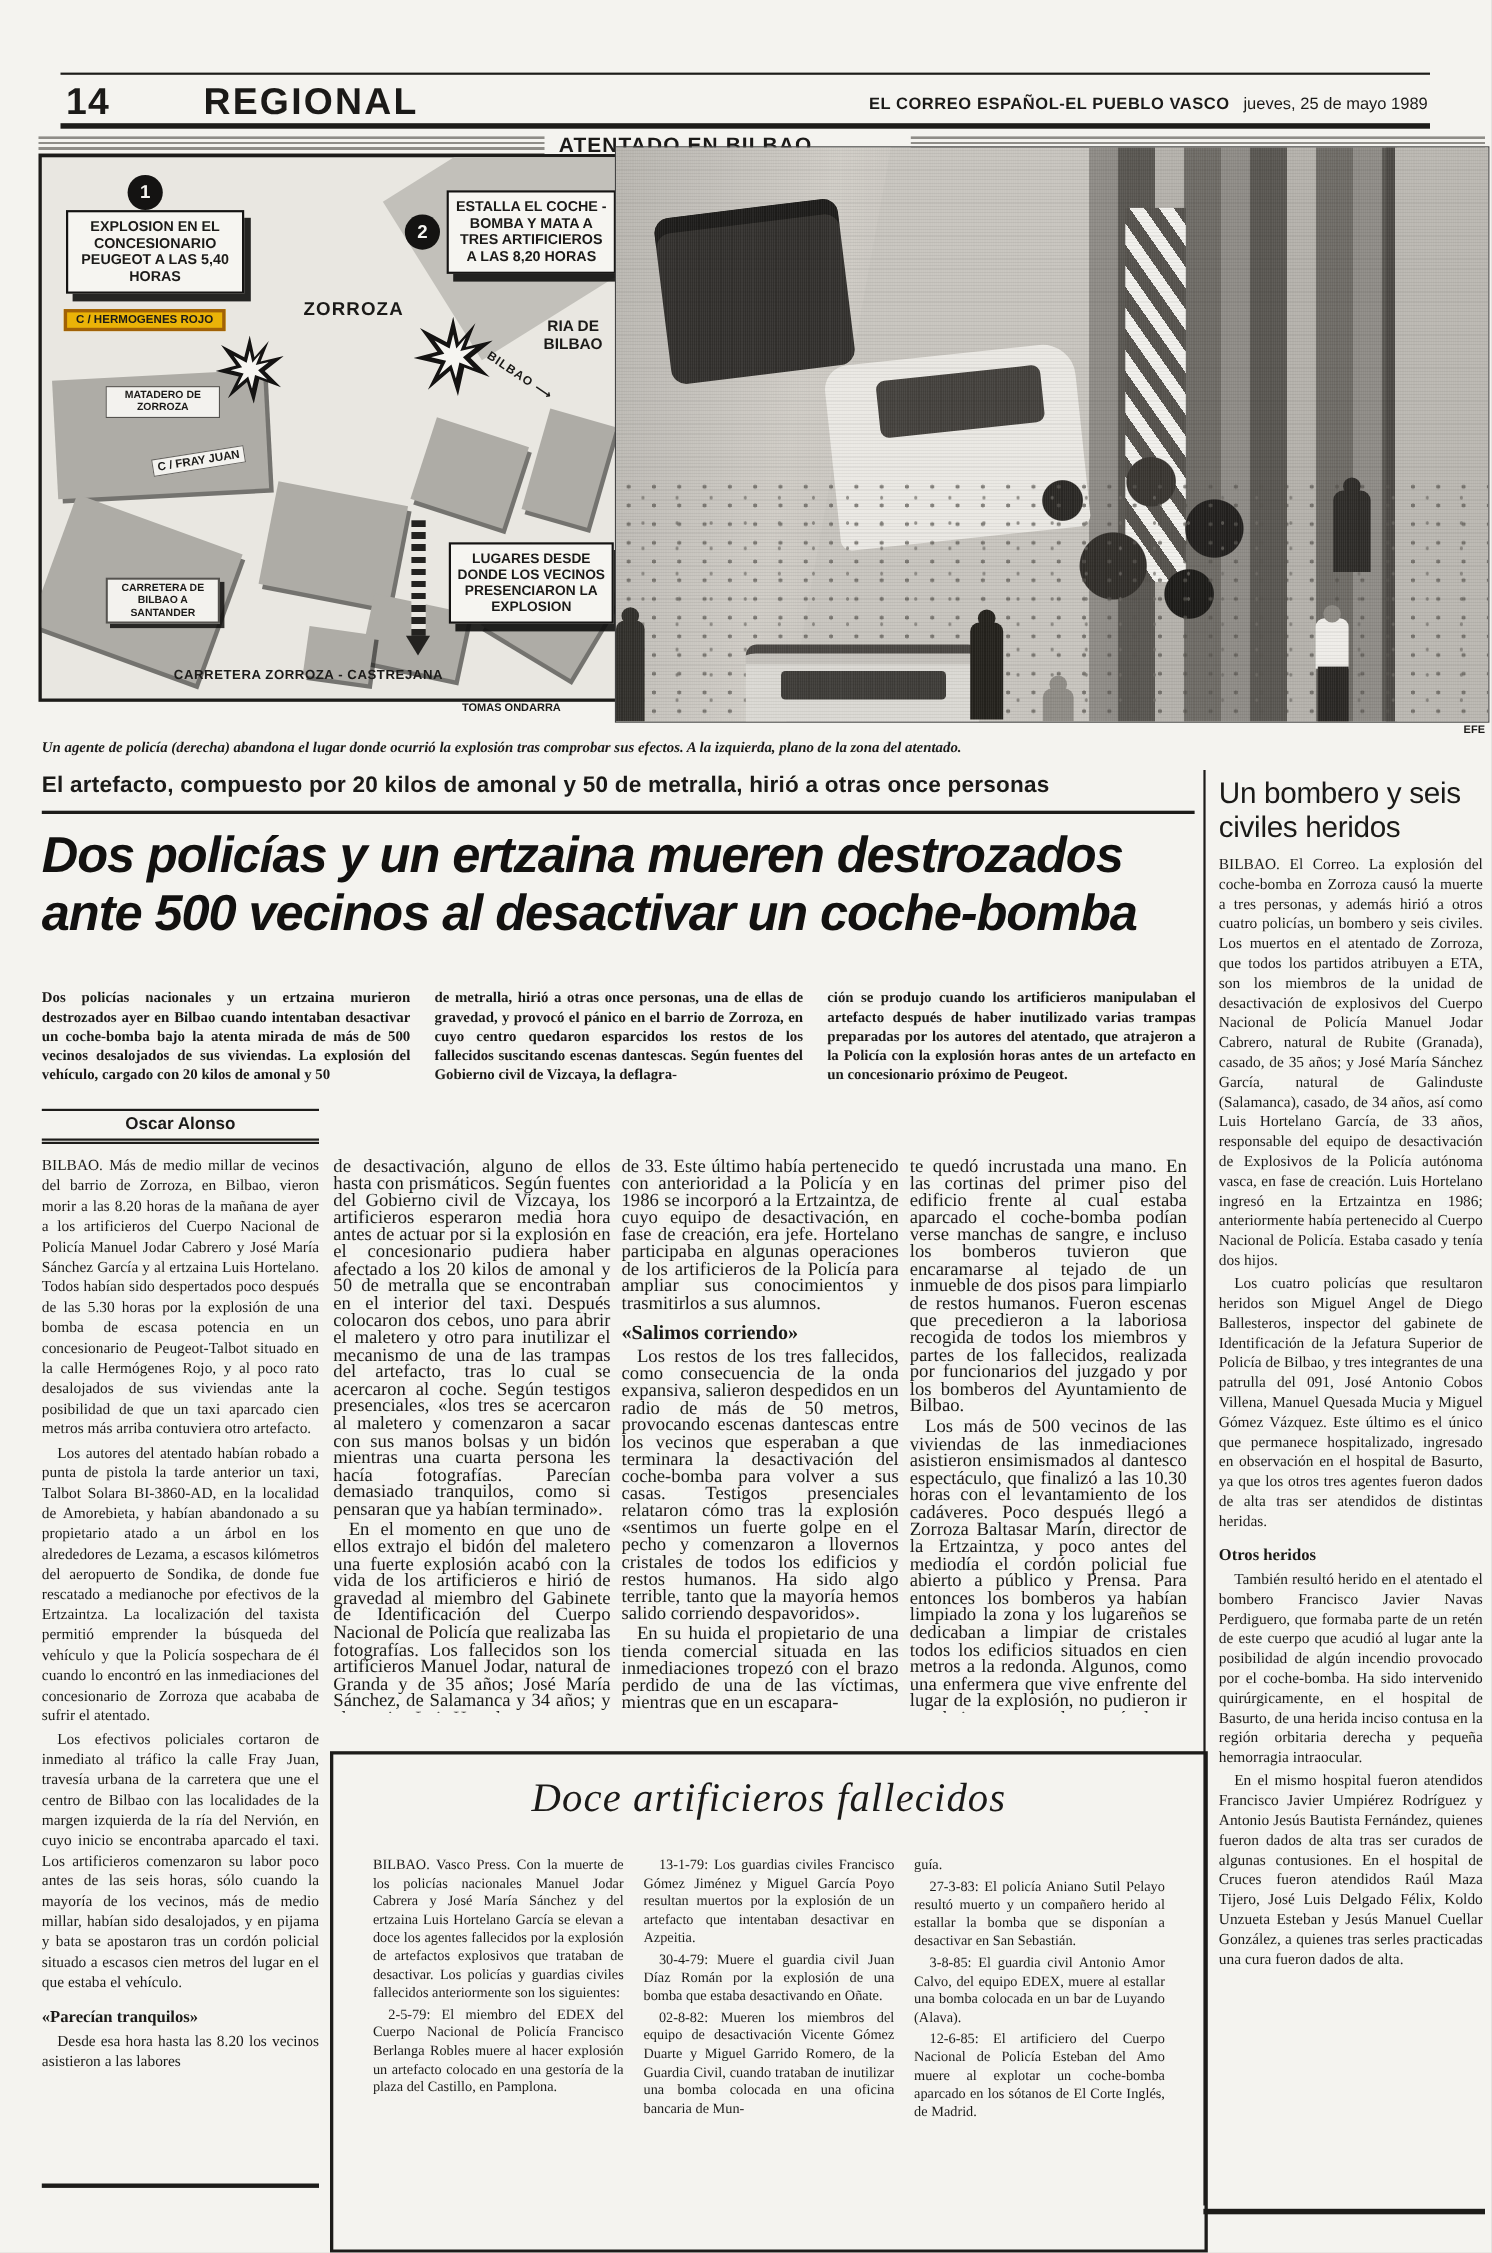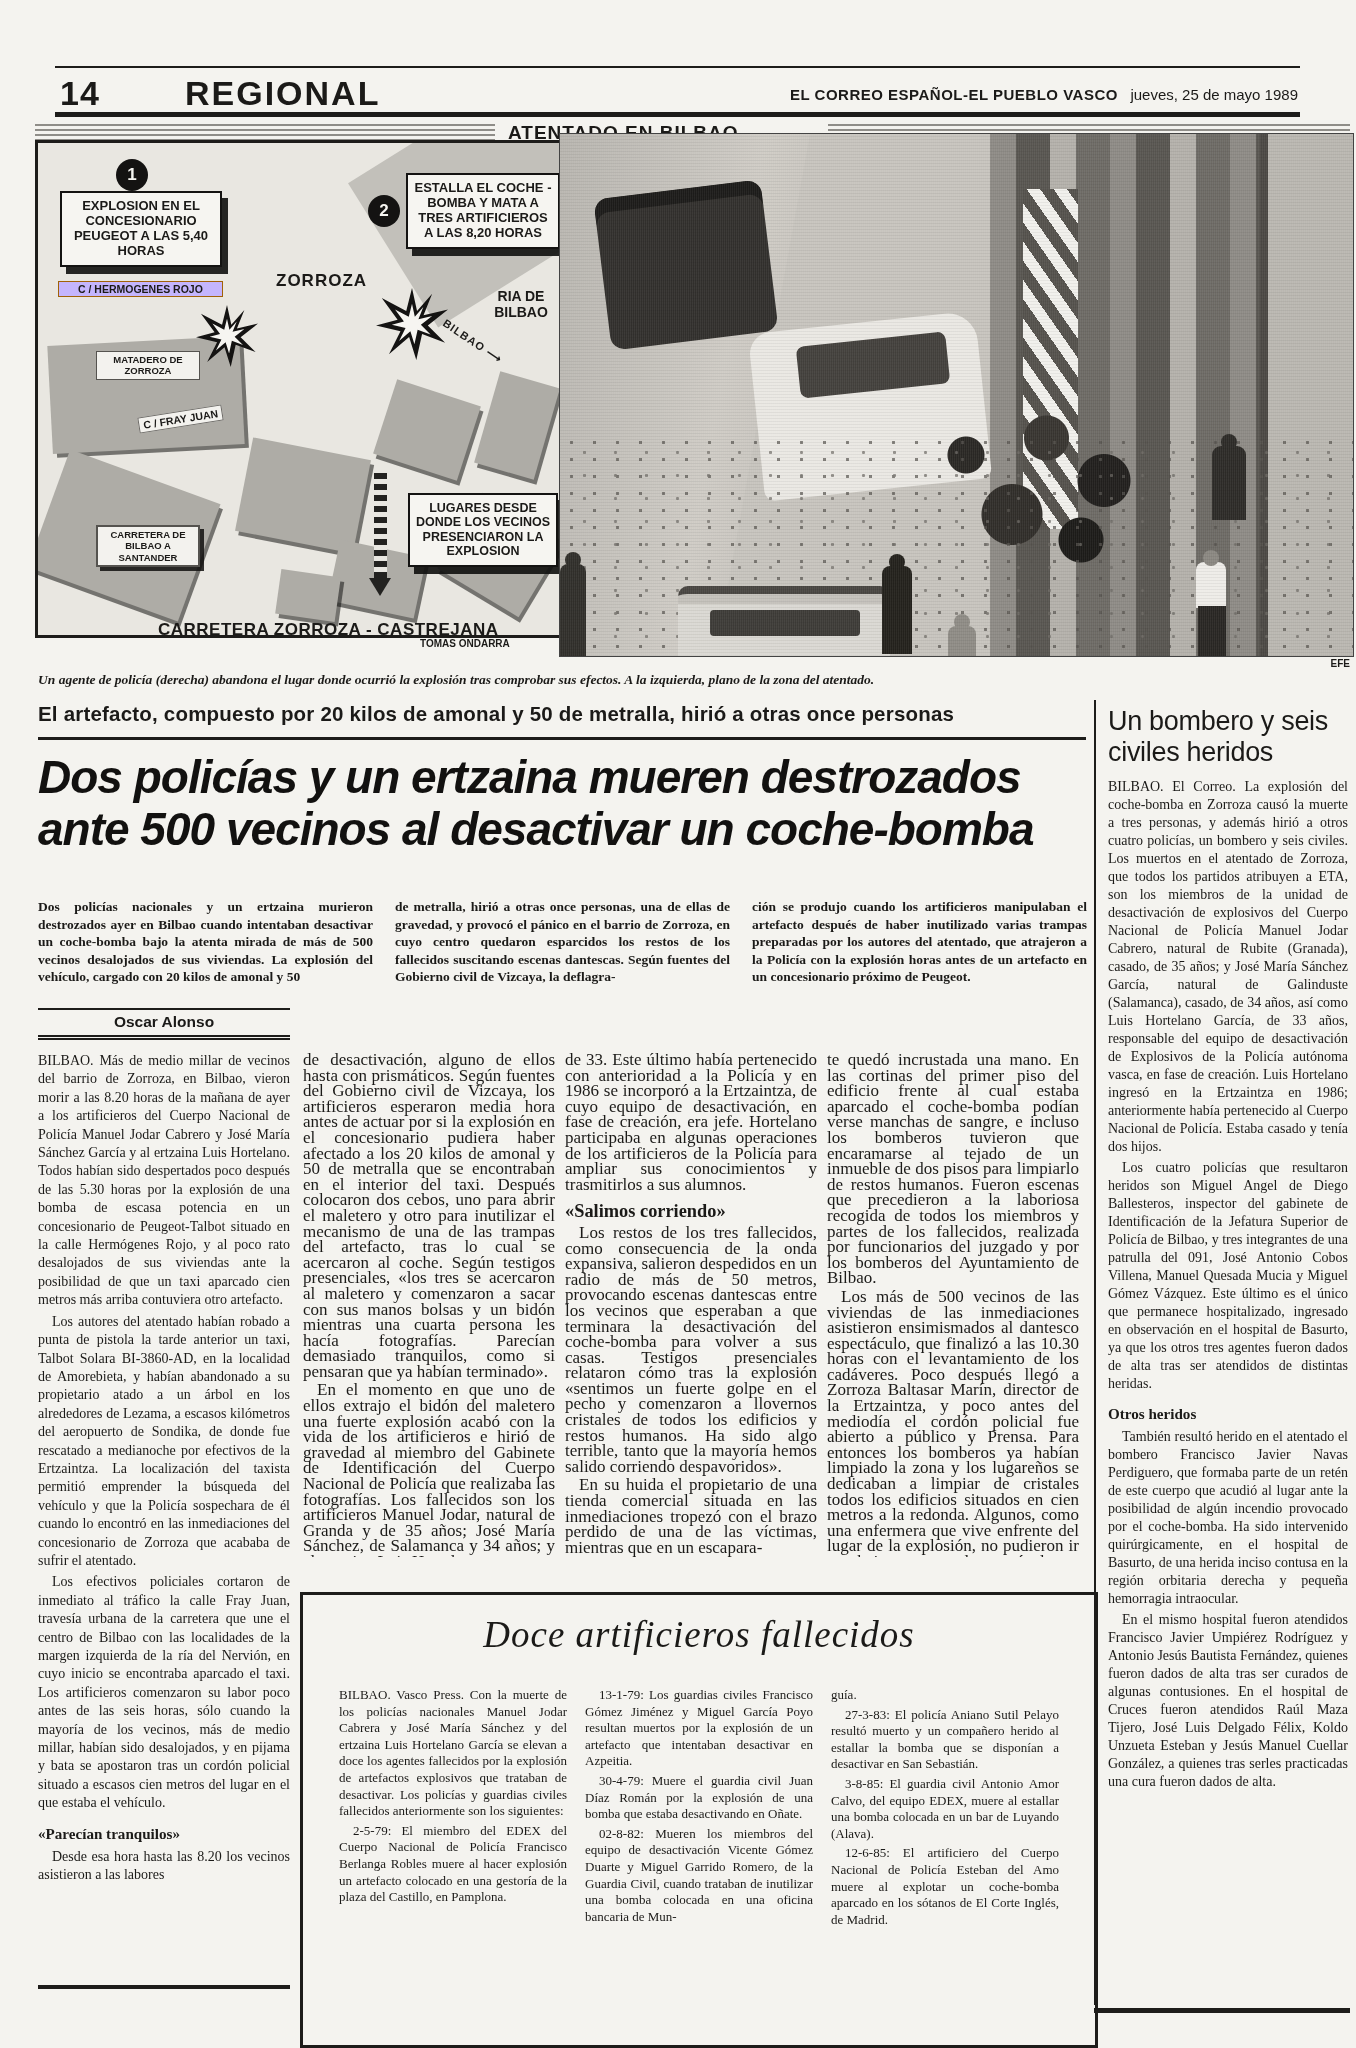"C / HERMOGENES ROJO" div.maplabel { background: #c4b5fd -> #eab308; border: 1px solid #a16207 -> 3px solid #a16207; padding: 1px 19px -> 1px 8px }
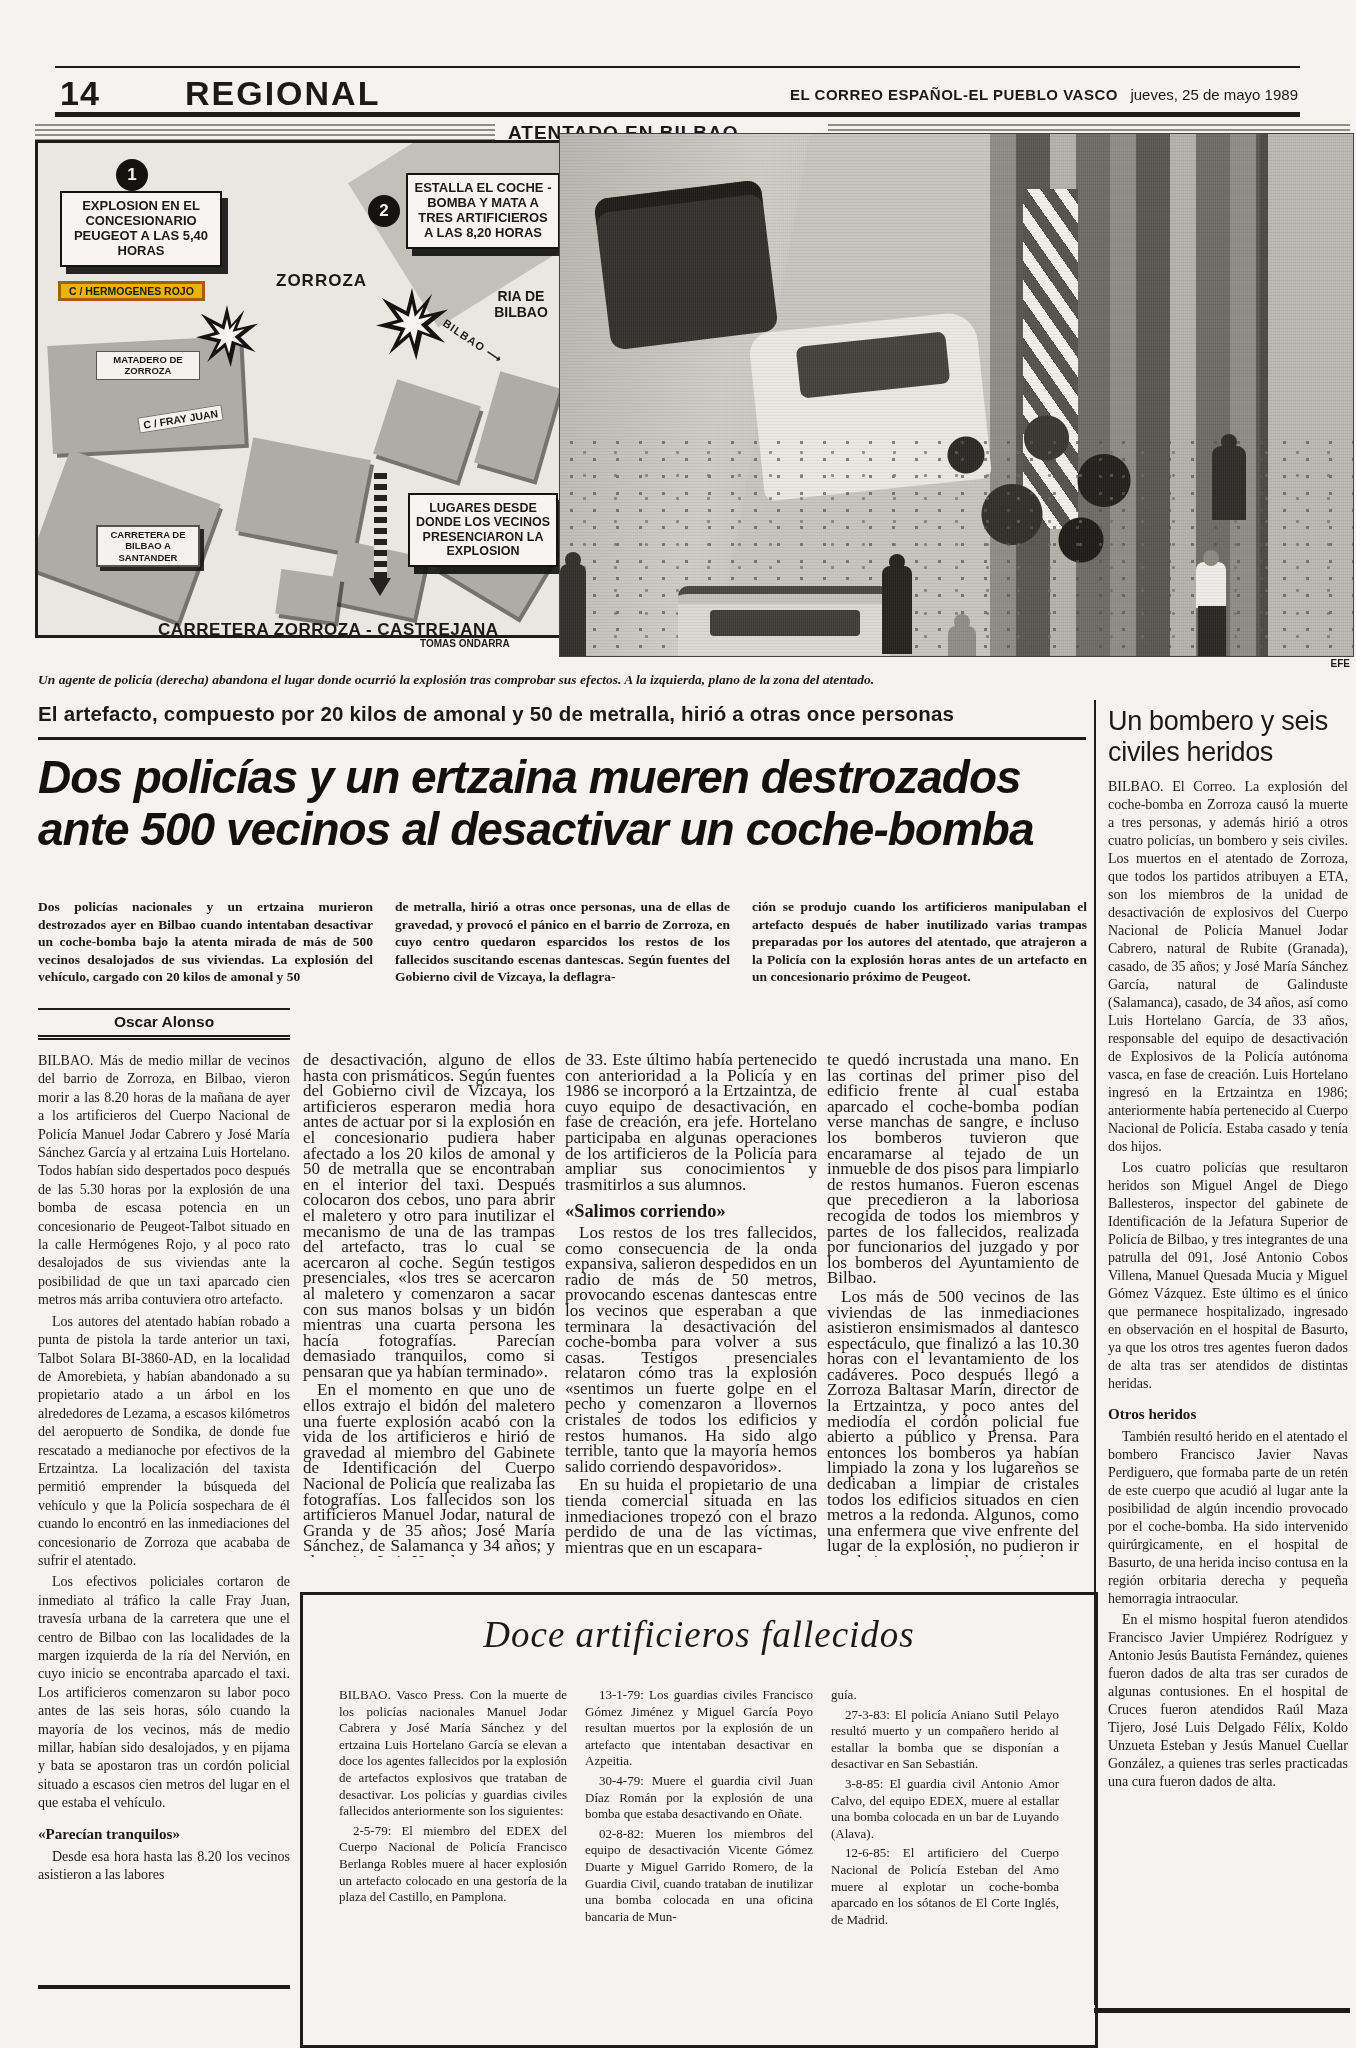"CARRETERA ZORROZA - CASTREJANA" div.maplabel { font-size: 17px -> 12px; margin-top: 14px -> none }
